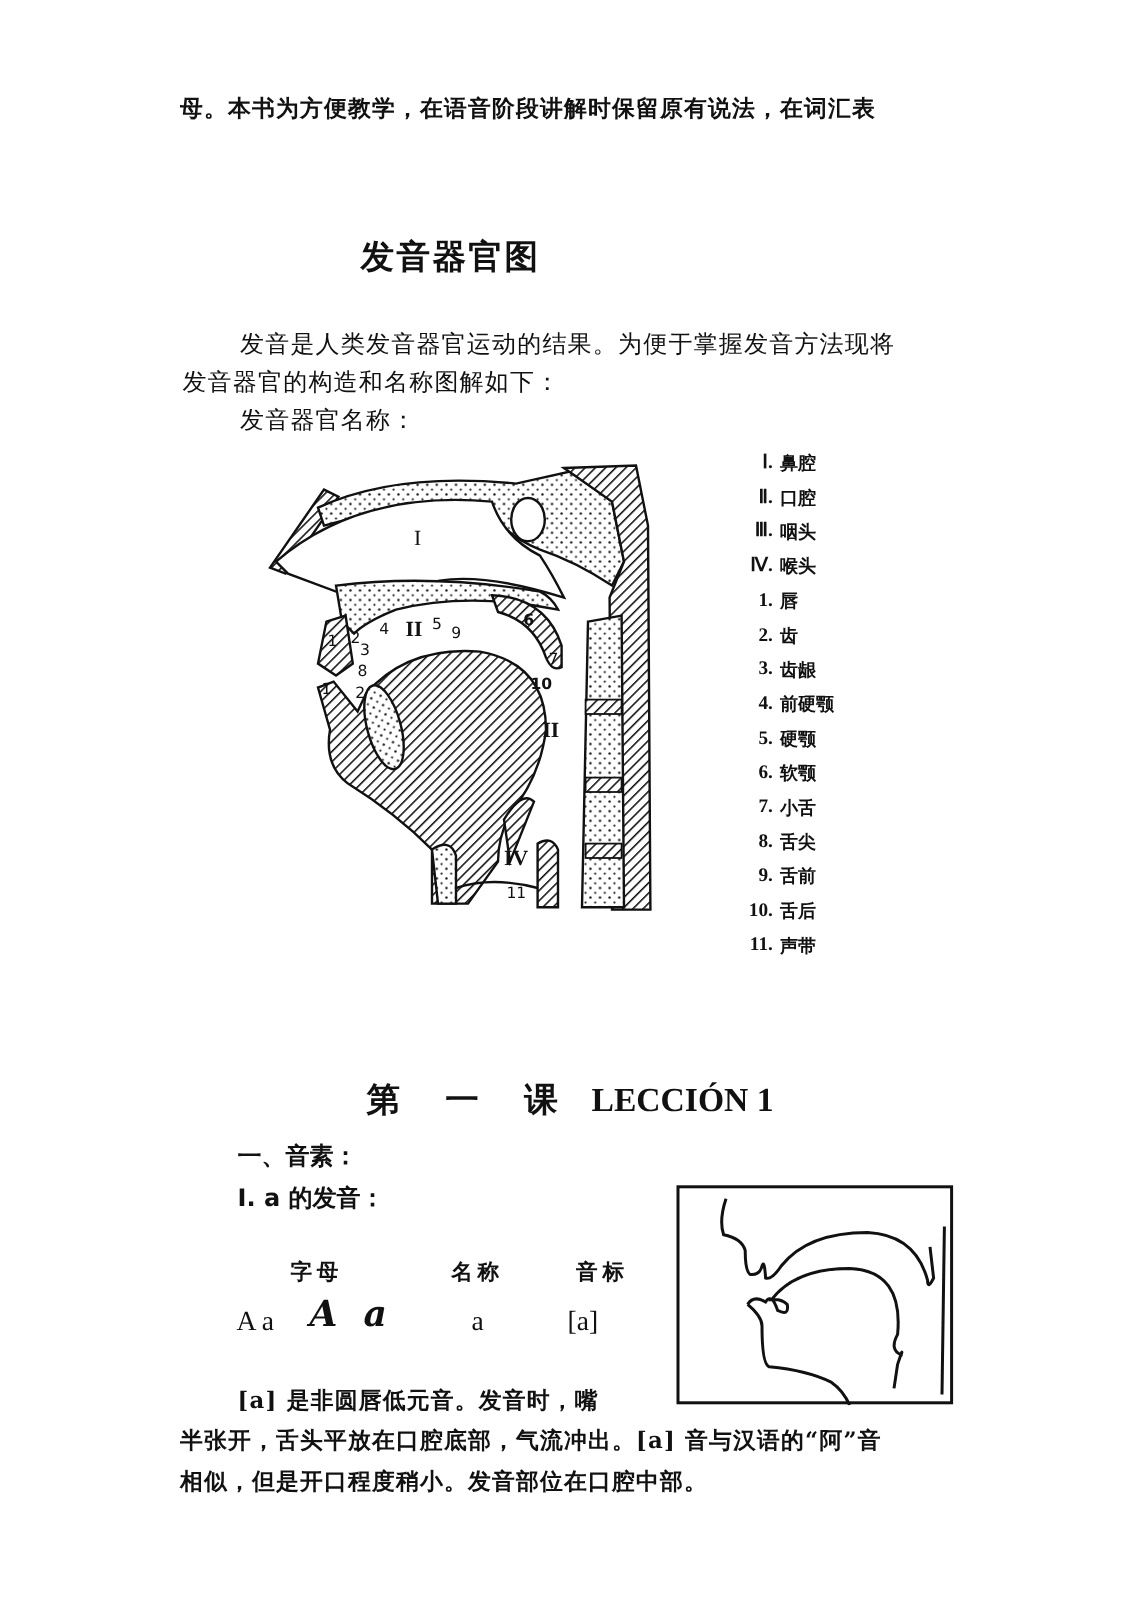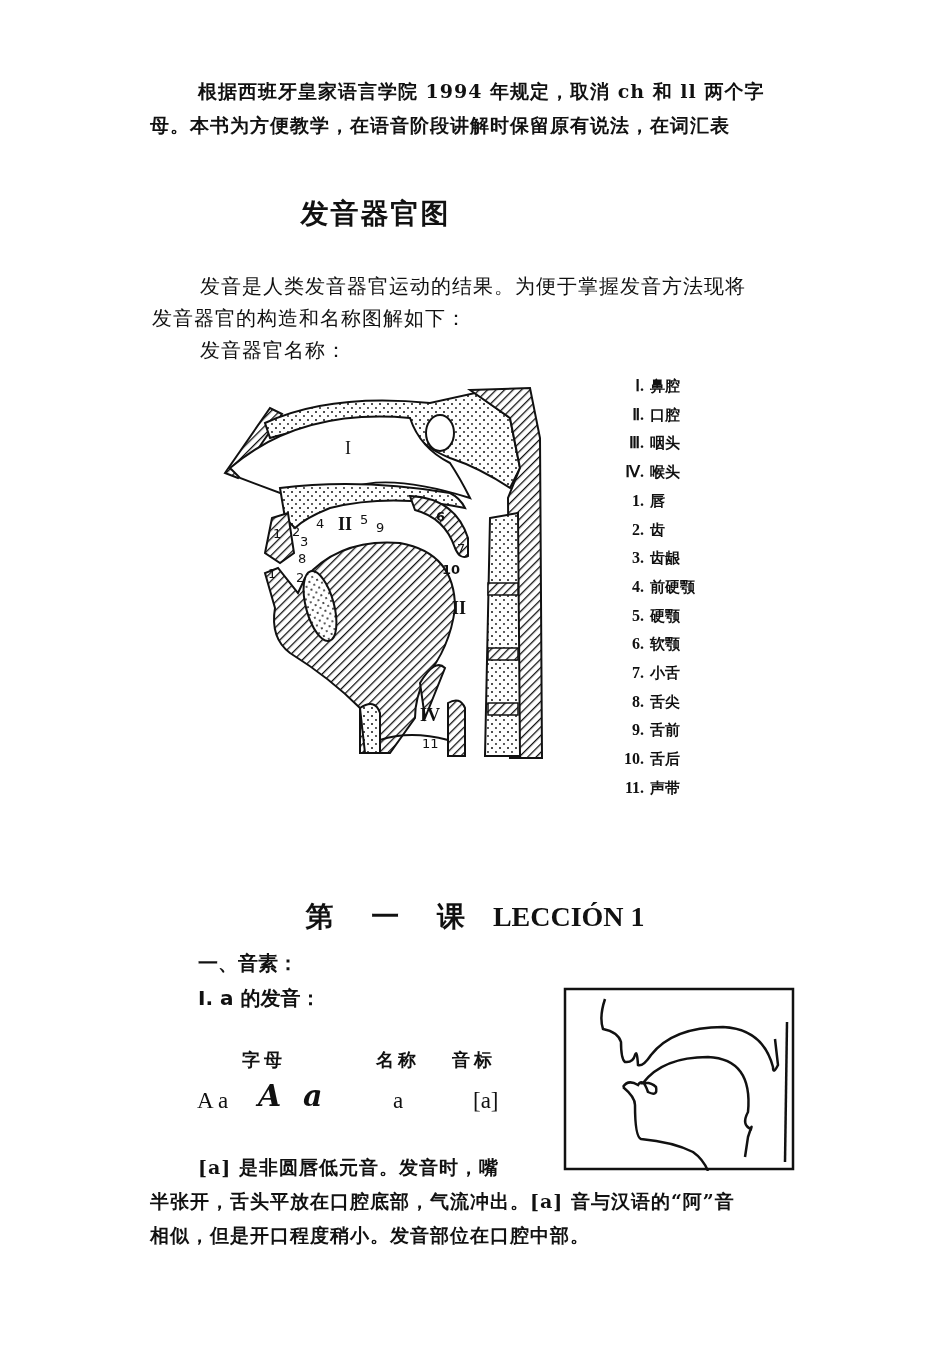"根据西班牙皇家语言学院 1994 年规定，取消 ch 和" div { html: <div>根据西班牙皇家语言学院 1994 年规定，取消 ch 和 ll 两个字</div> -> none }
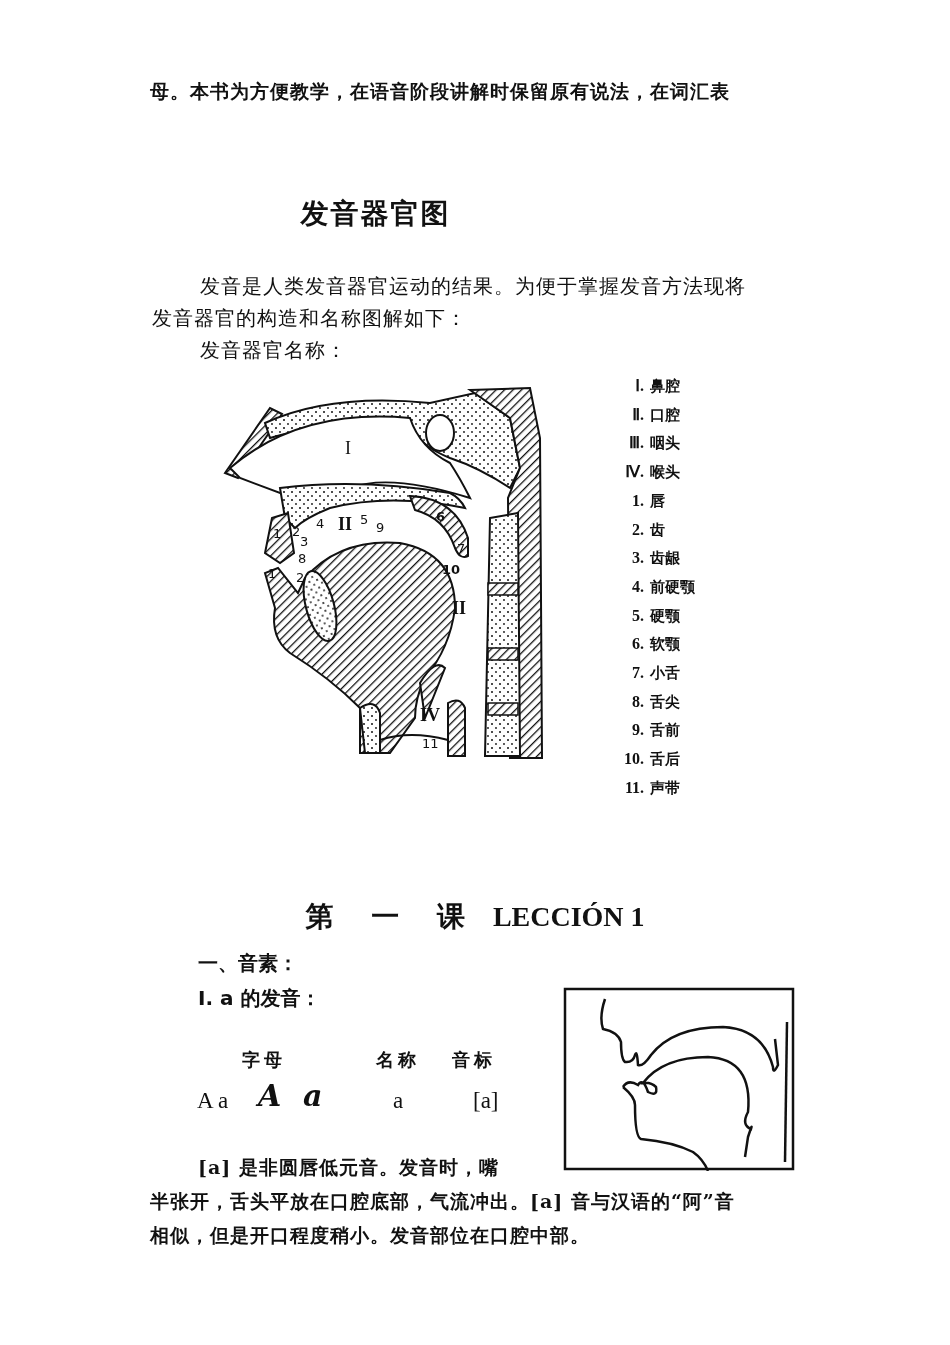"音标" div.abs { left: 452px -> 480px }
